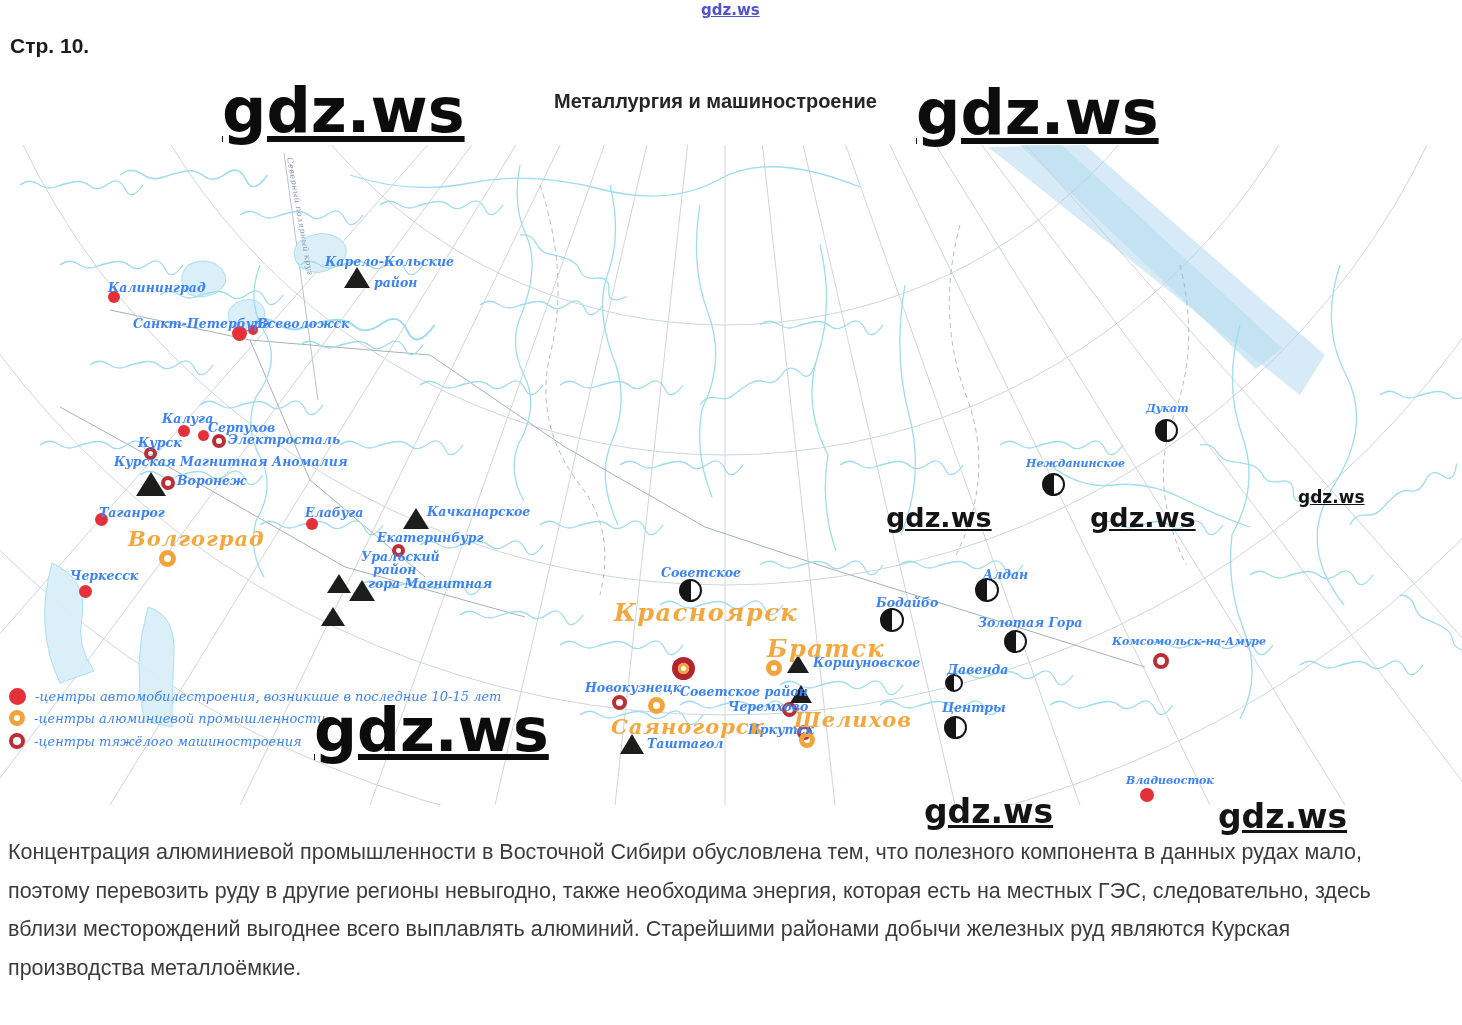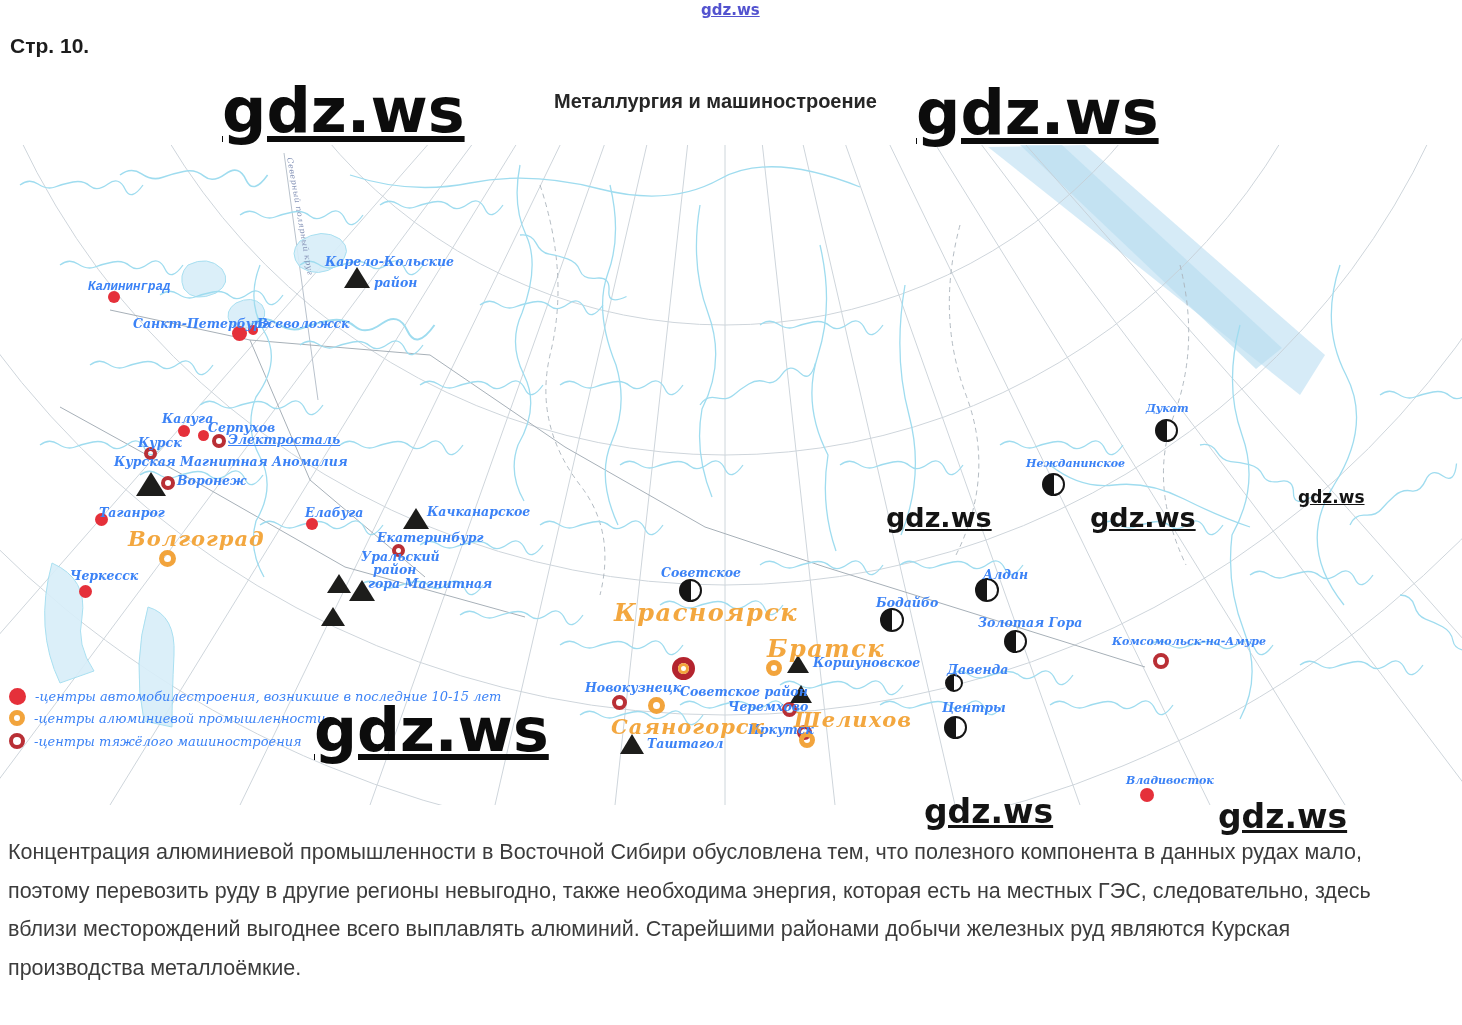"Калининград" div.map-label { font-family: Liberation Mono, monospace -> none; left: 88px -> 108px }
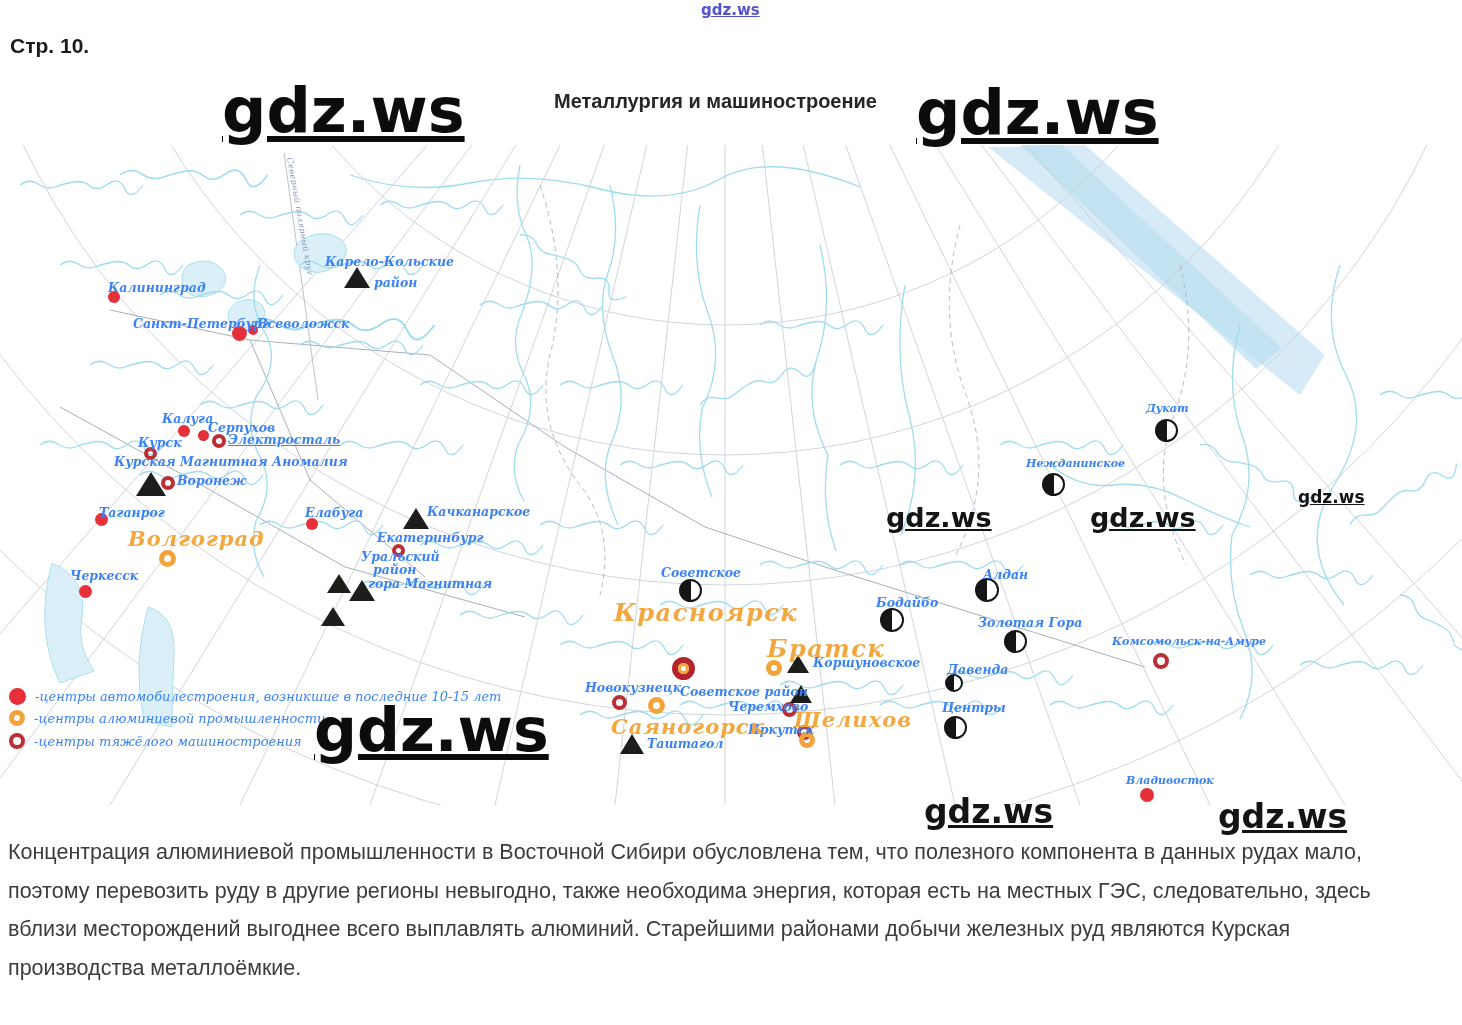"Электросталь" div.map-label { text-decoration: underline -> none }
